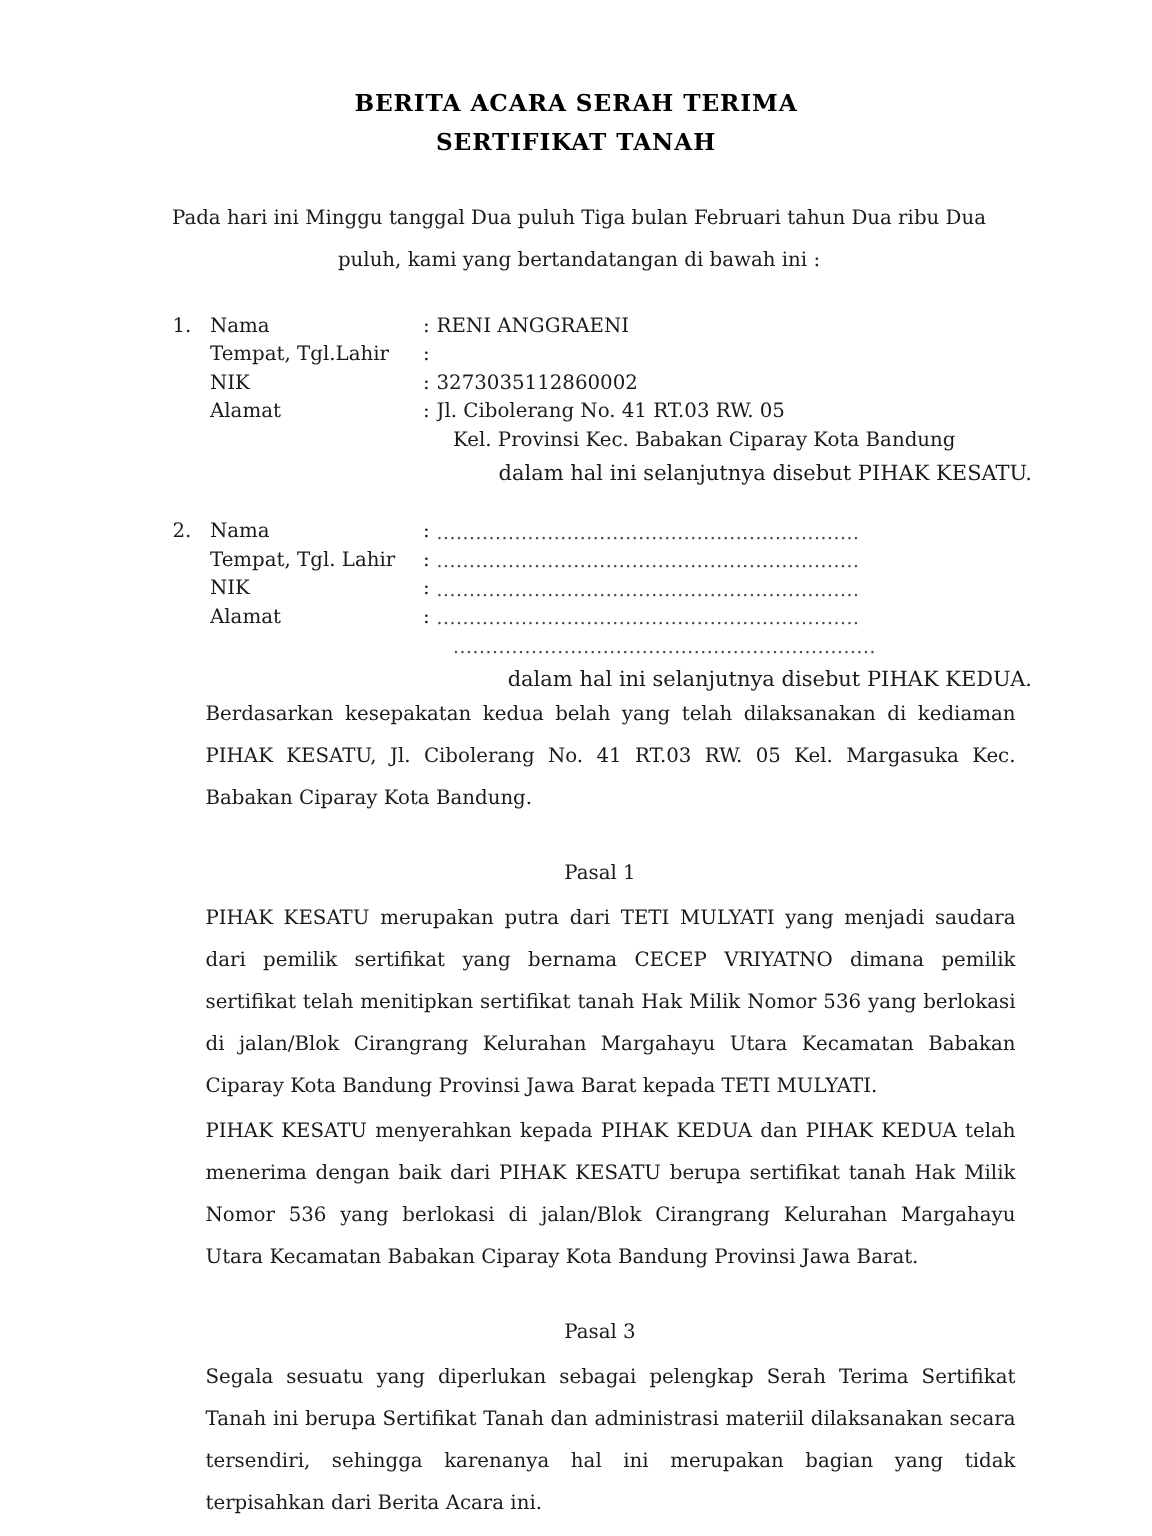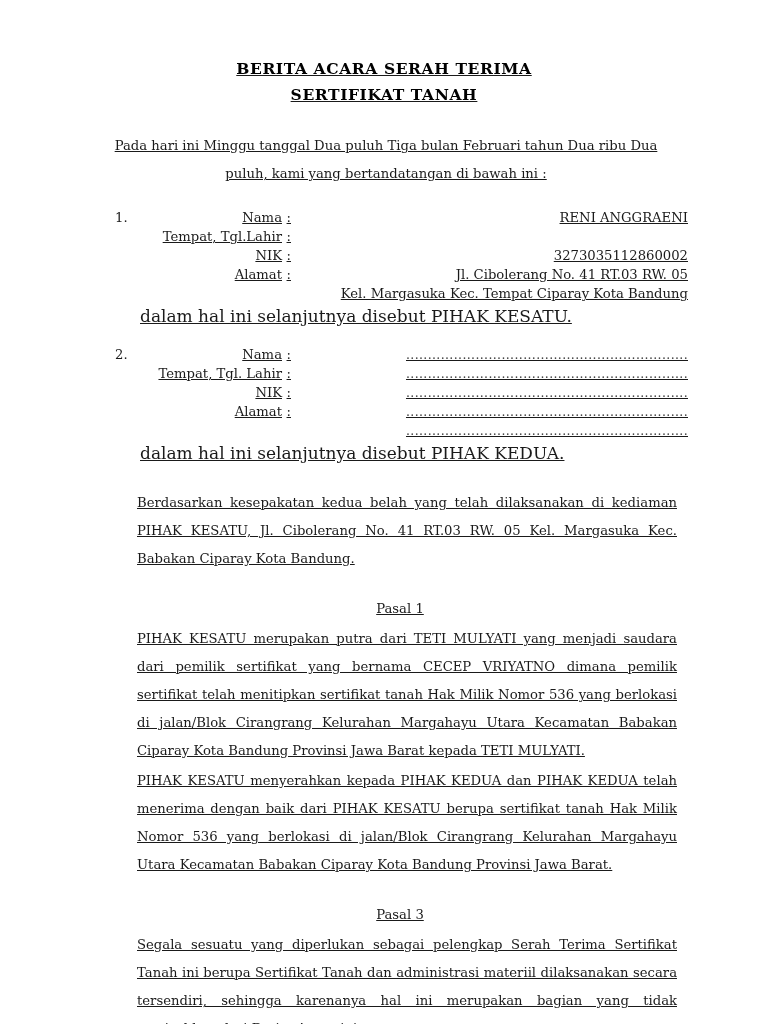"BERITA ACARA SERAH TERIMA" .page { text-decoration: underline -> none }
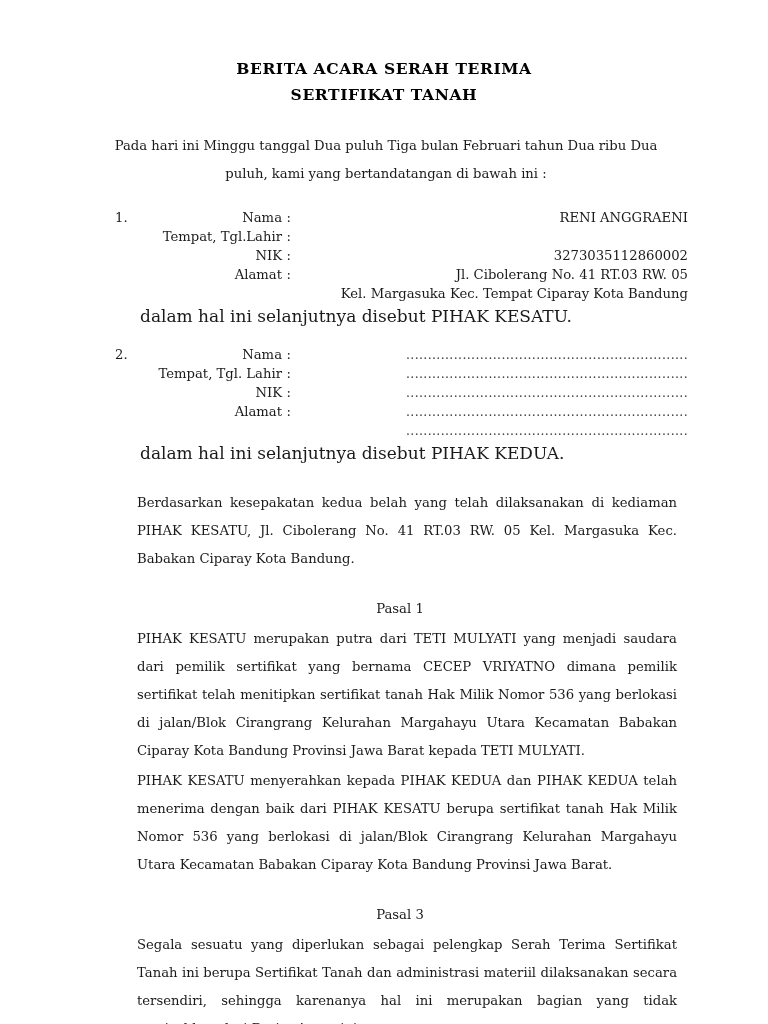"Nama" .field-list { text-align: right -> none }
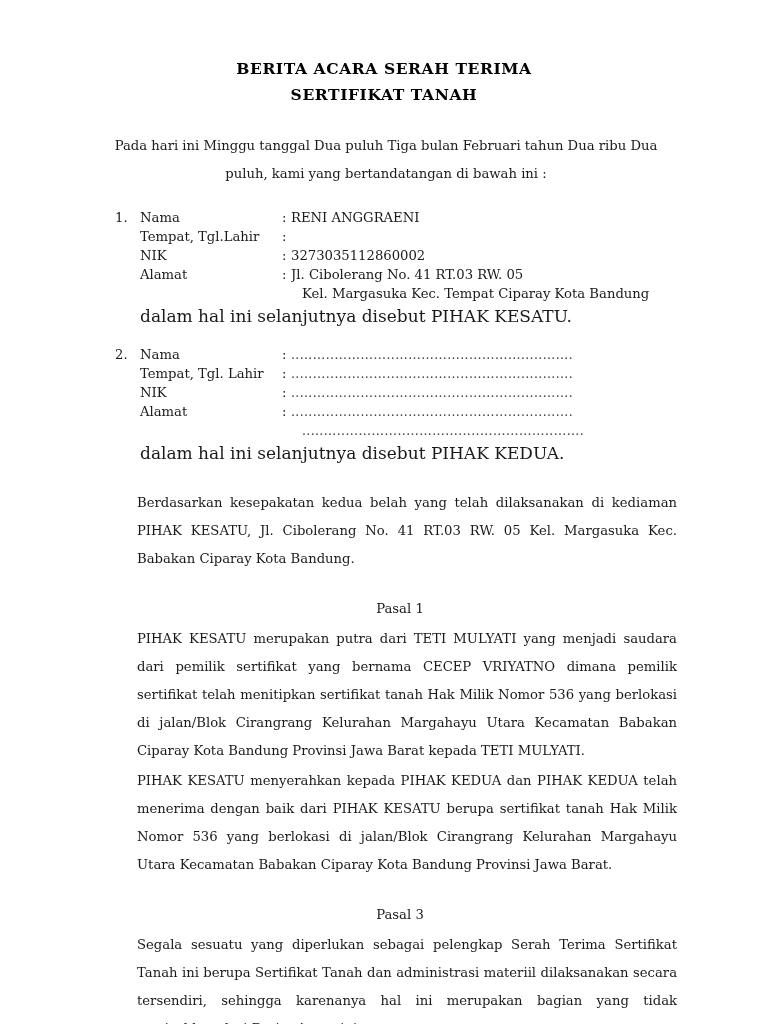"Kel. Margasuka Kec. Tempat Ciparay" div.field-cont { text: Margasuka Kec. Tempat -> Provinsi Kec. Babakan }
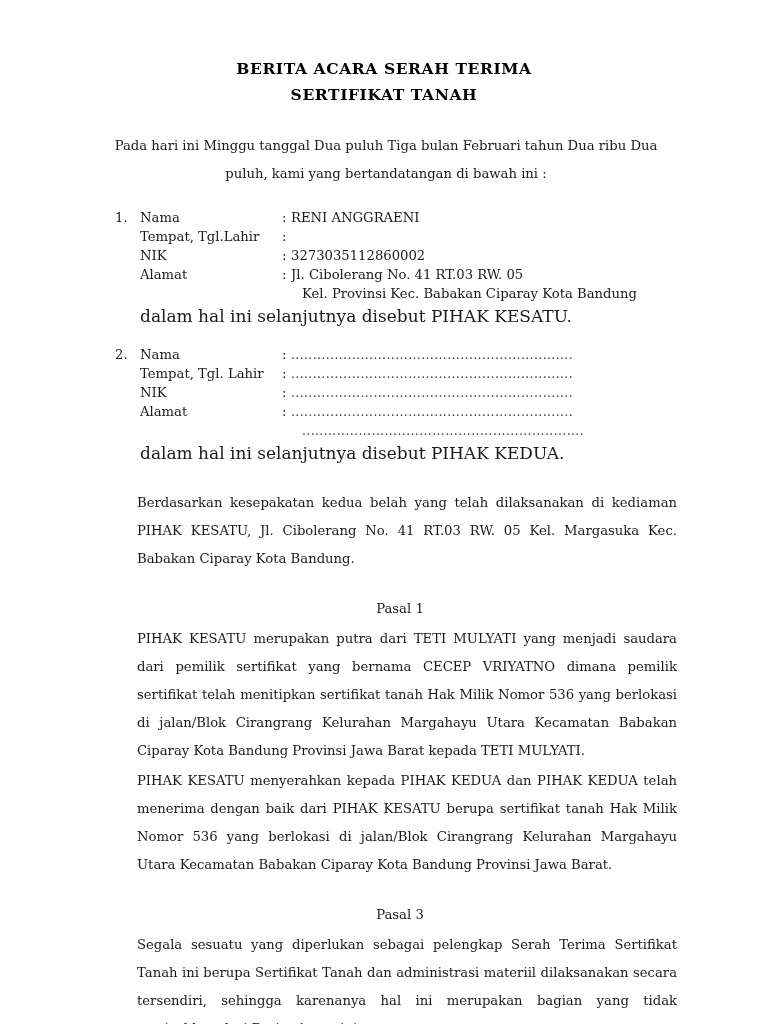"dalam hal ini selanjutnya disebut" .party-closing { font-size: 17px -> 14px; text-align: none -> right }
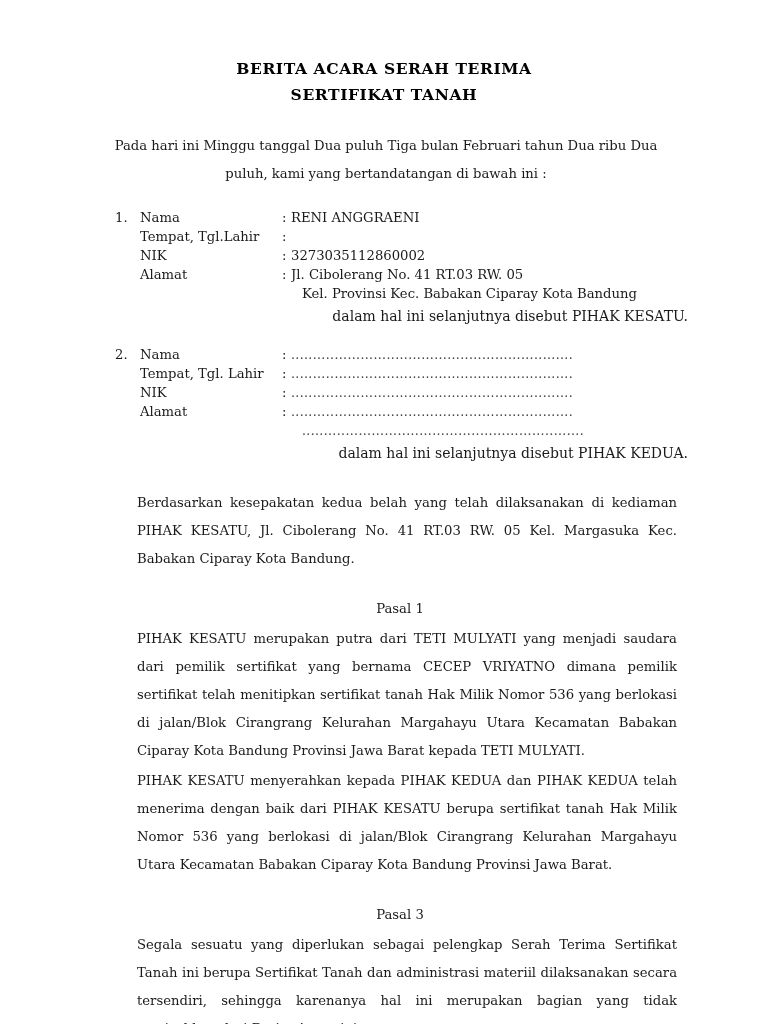"Berdasarkan kesepakatan kedua belah yang" .body-para.first-after-parties { margin-top: 26px -> none }
